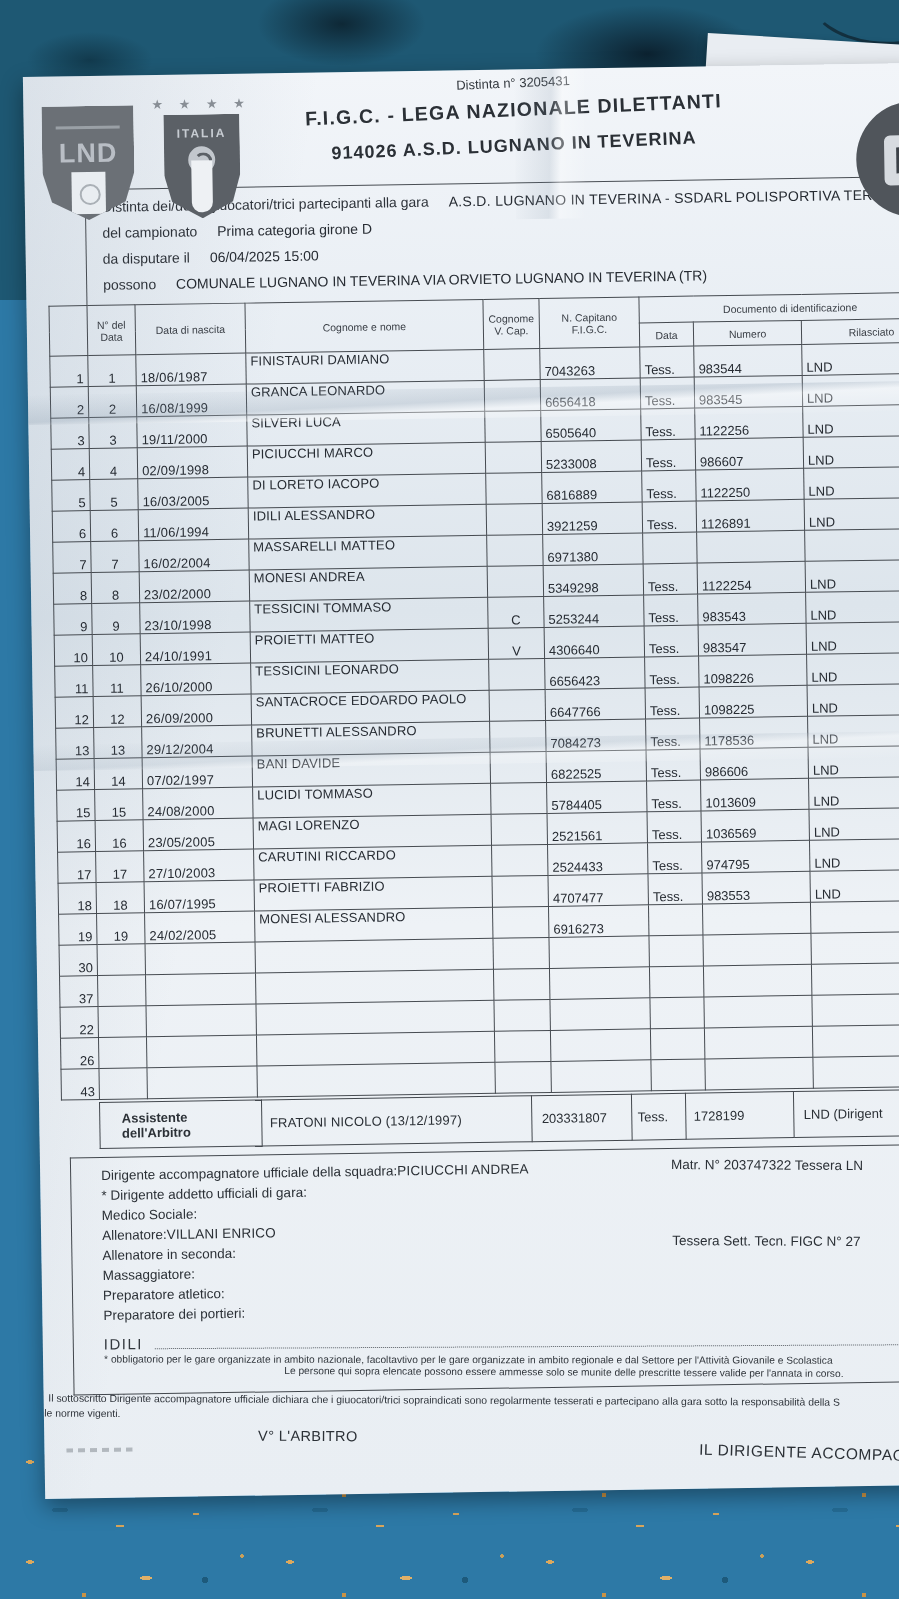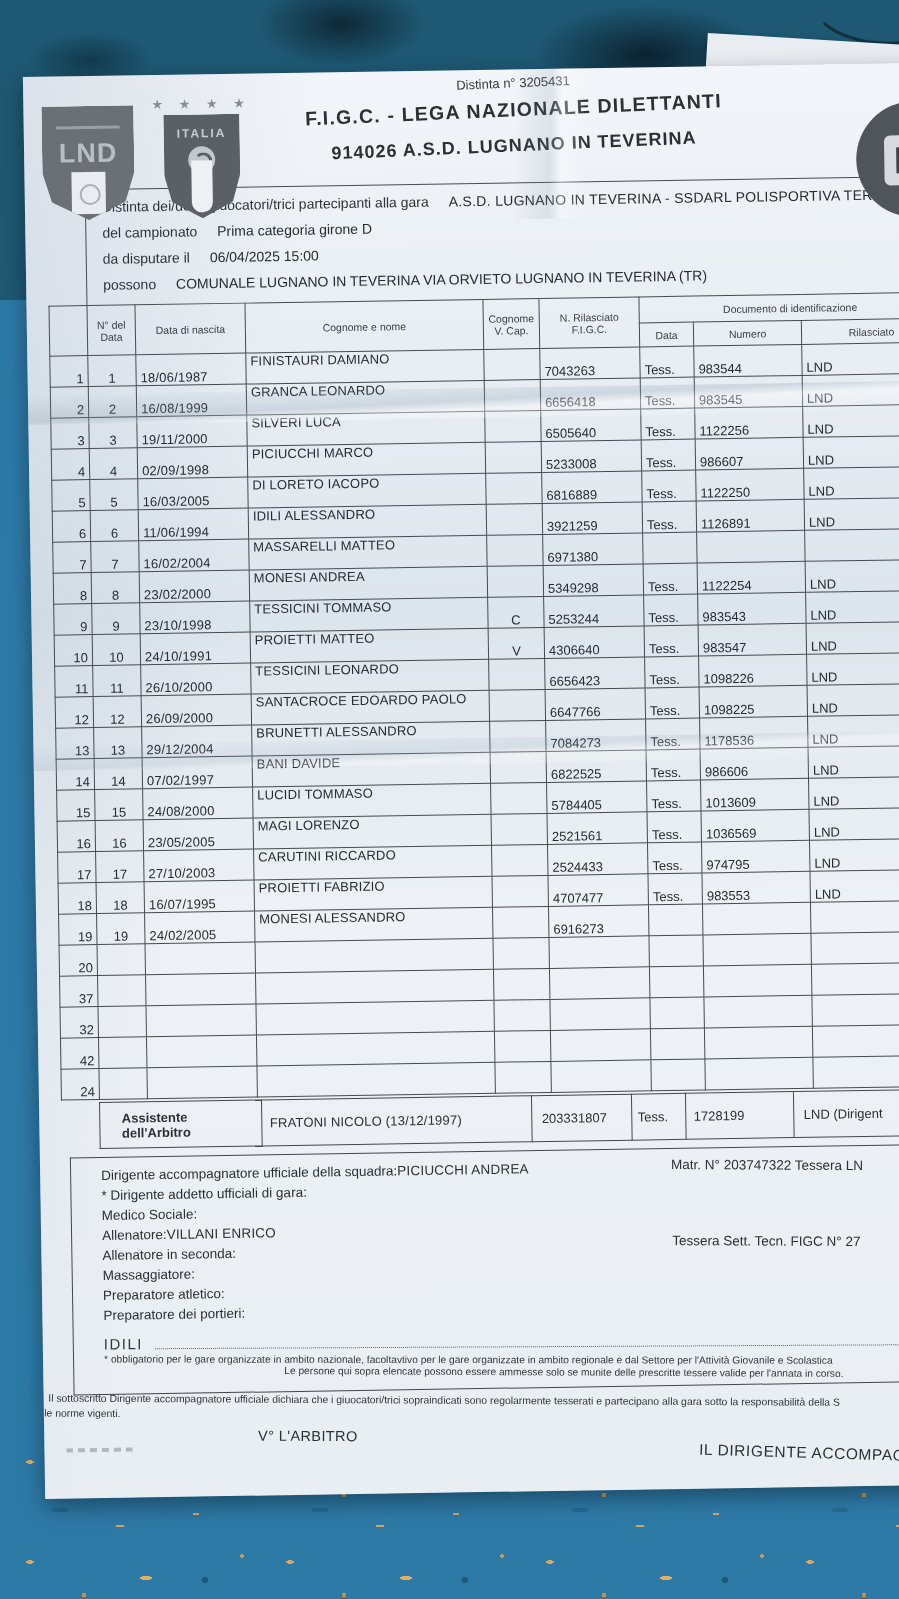"N. Rilasciato" span { text: Rilasciato -> Capitano }
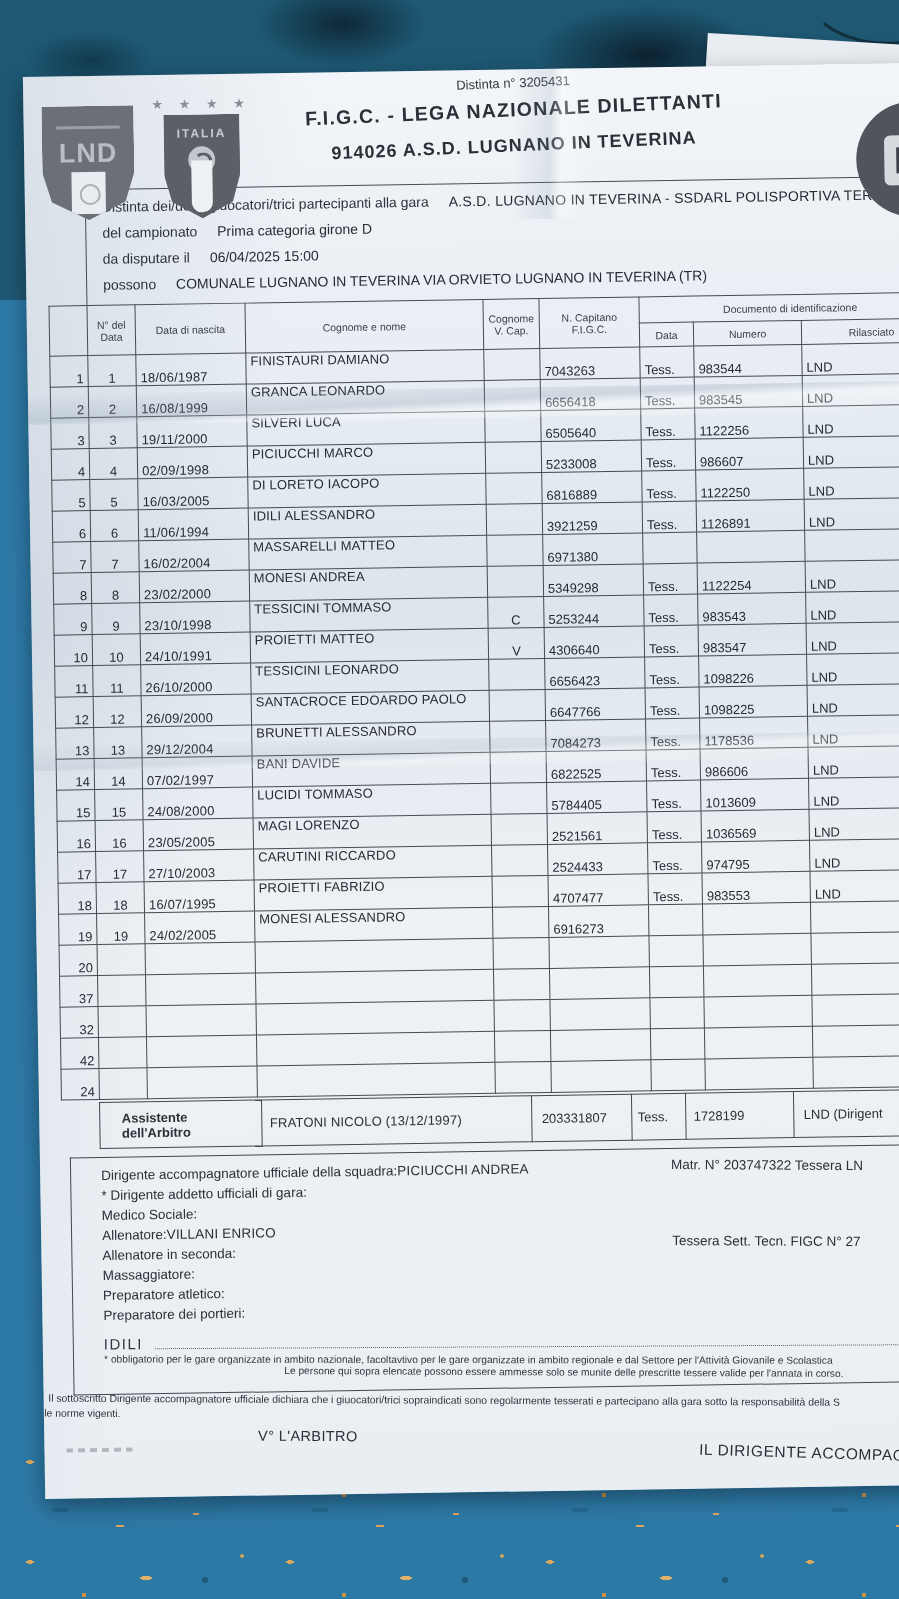"20" td.outer { text: 20 -> 30 }
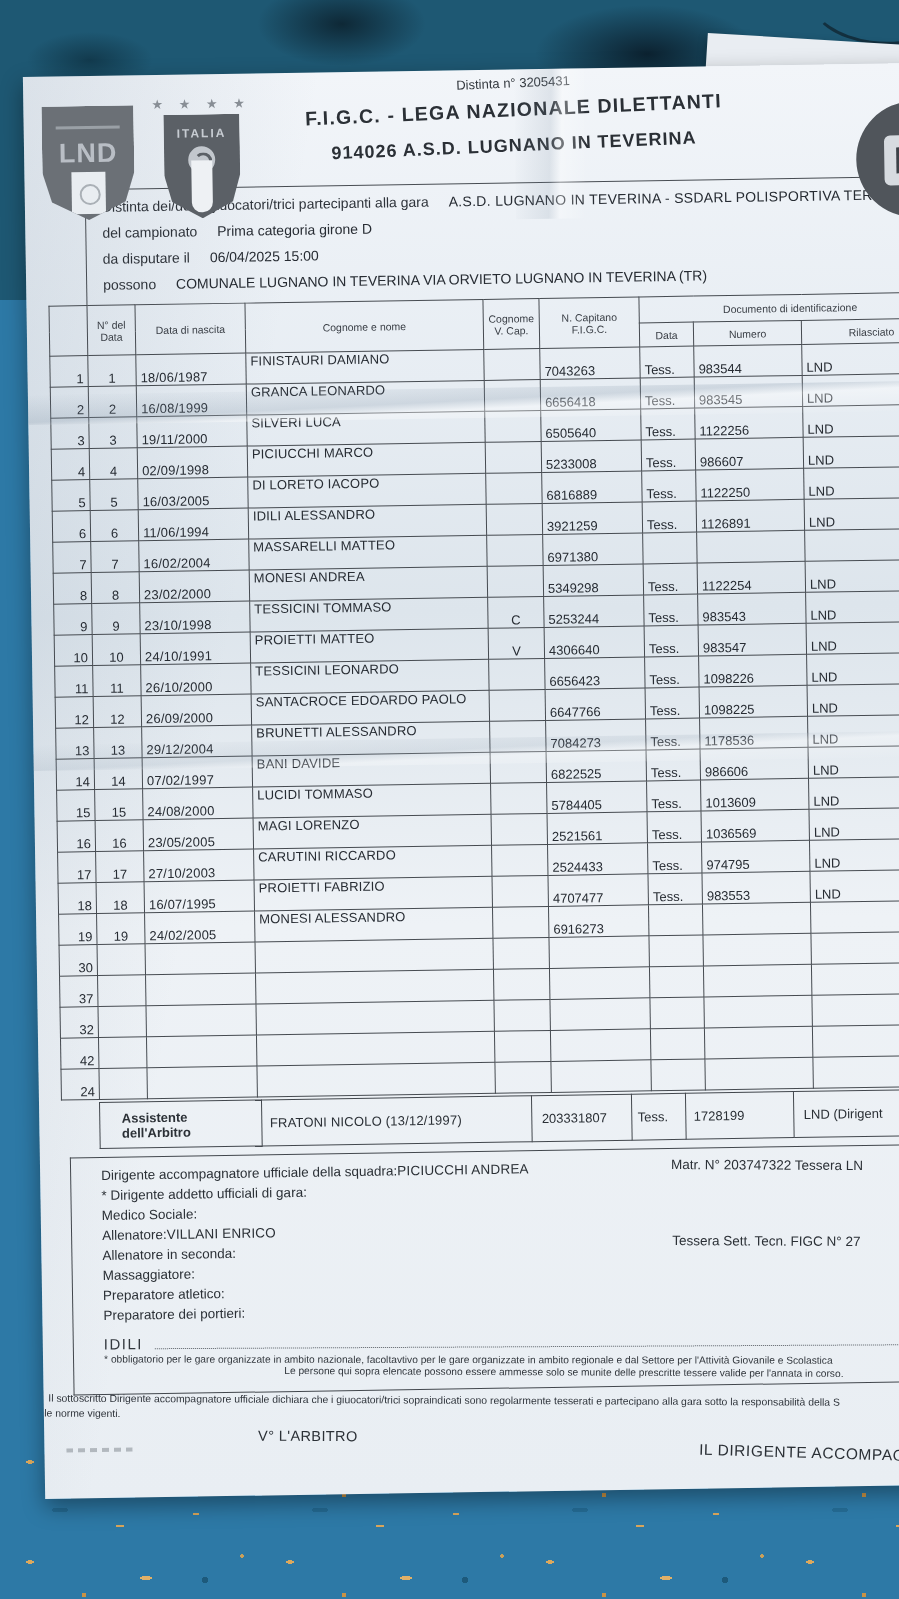"32" td.outer { text: 32 -> 22 }
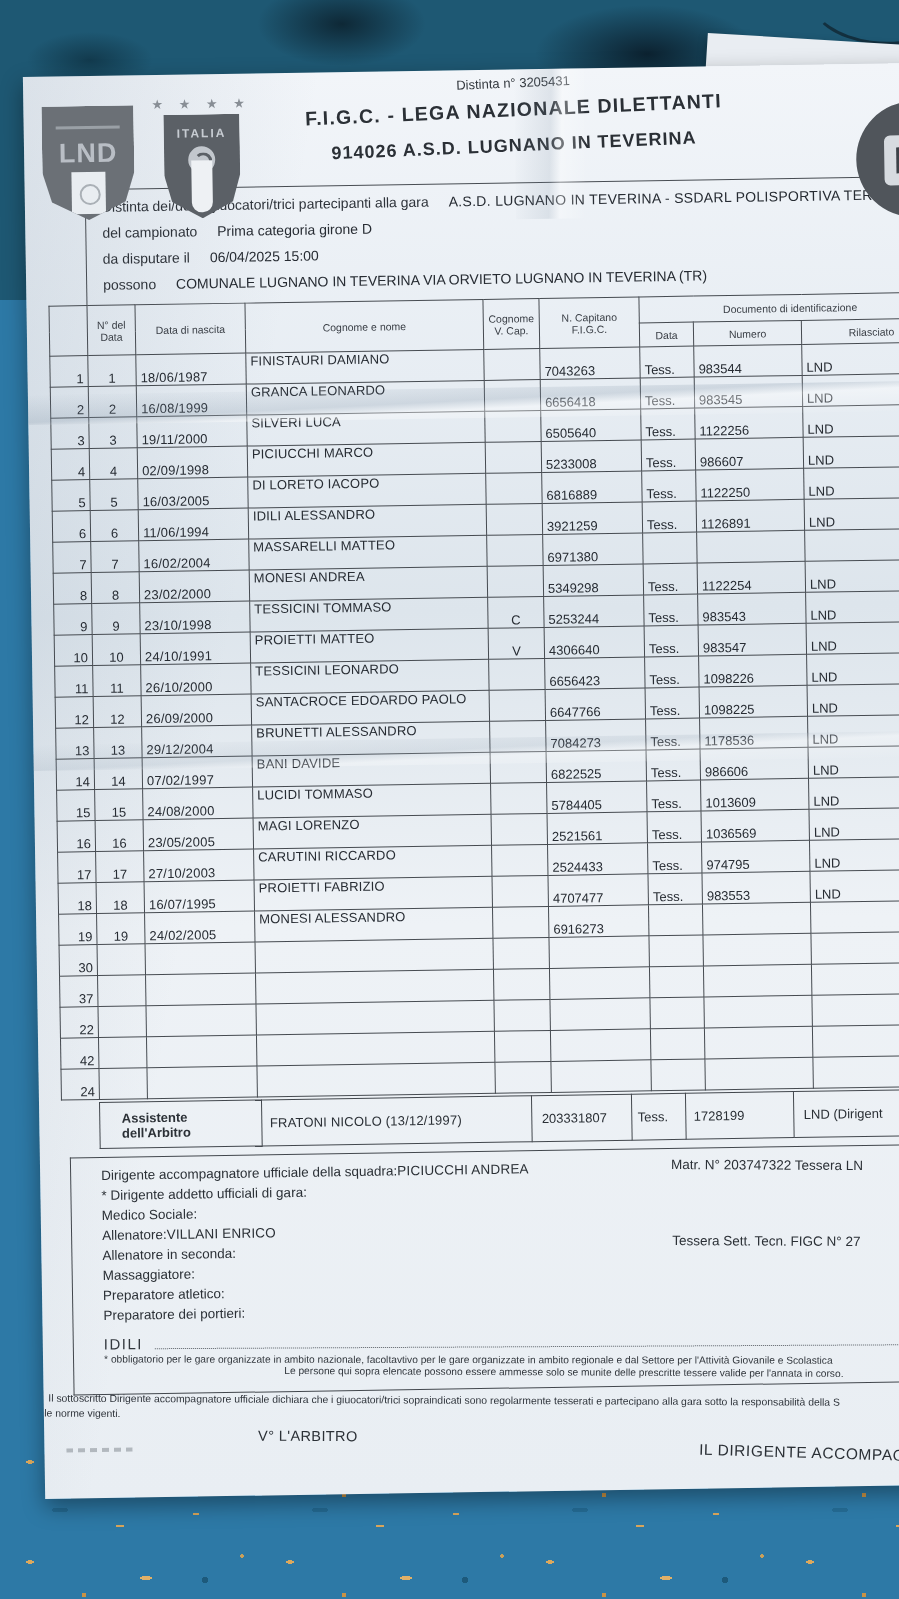"42" td.outer { text: 42 -> 26 }
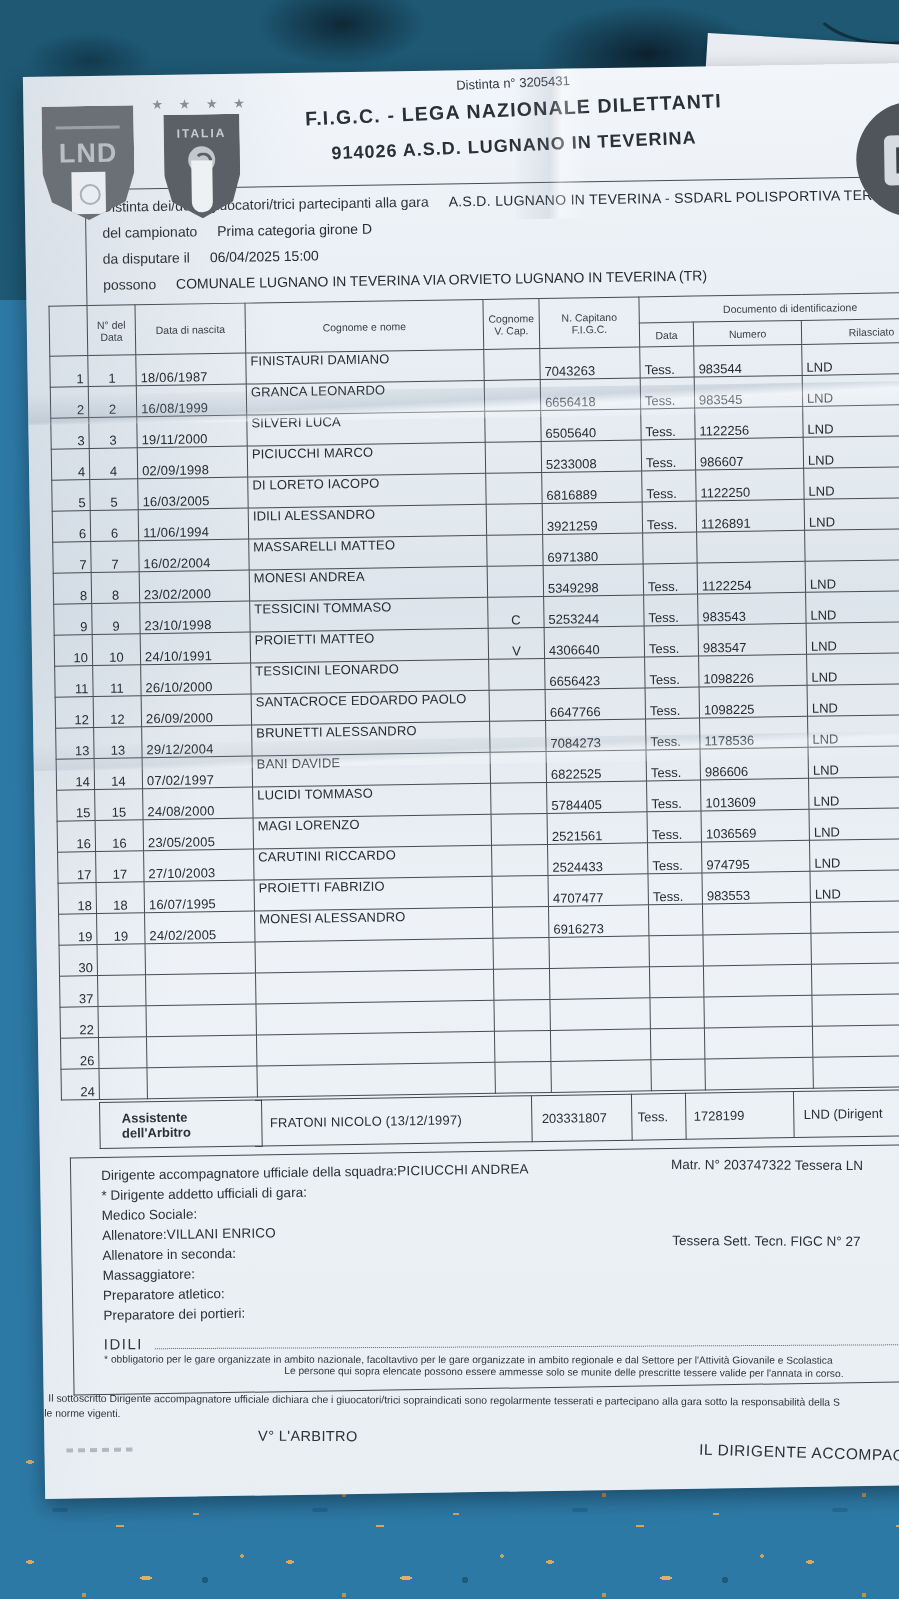"24" td.outer { text: 24 -> 43 }
